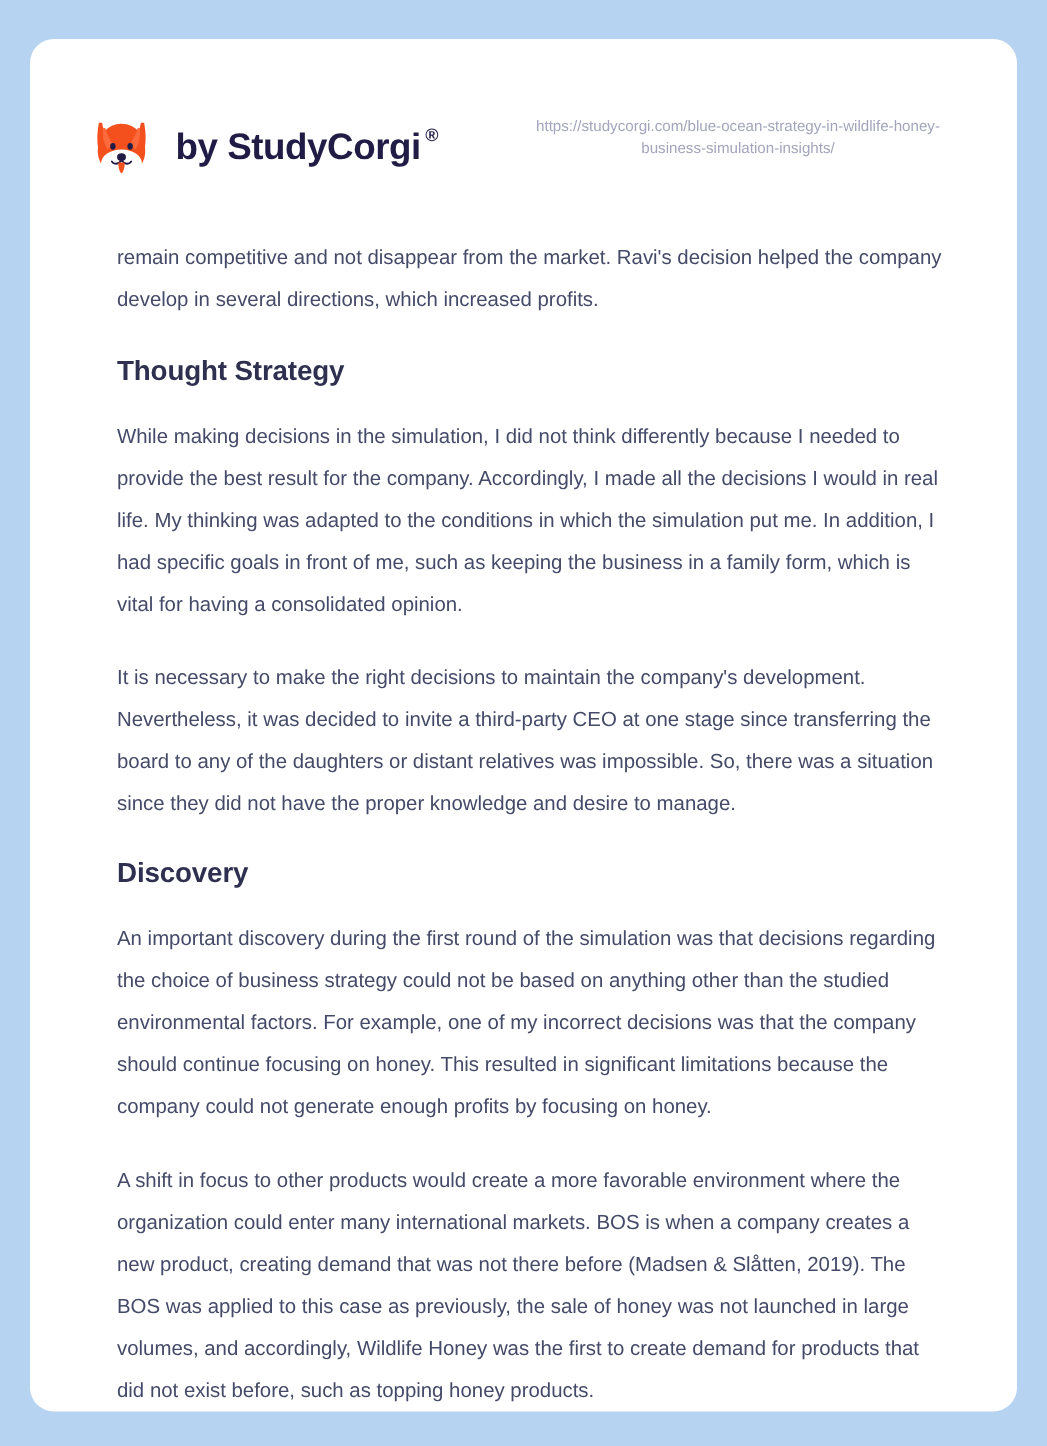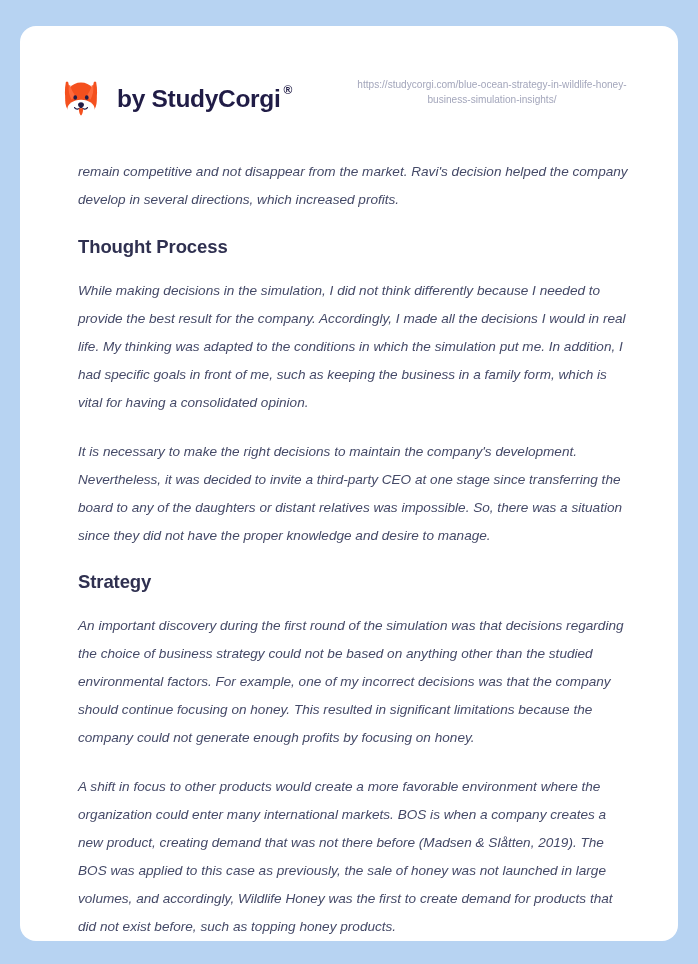"remain competitive and not disappear" .doc-body p { font-style: italic -> none }
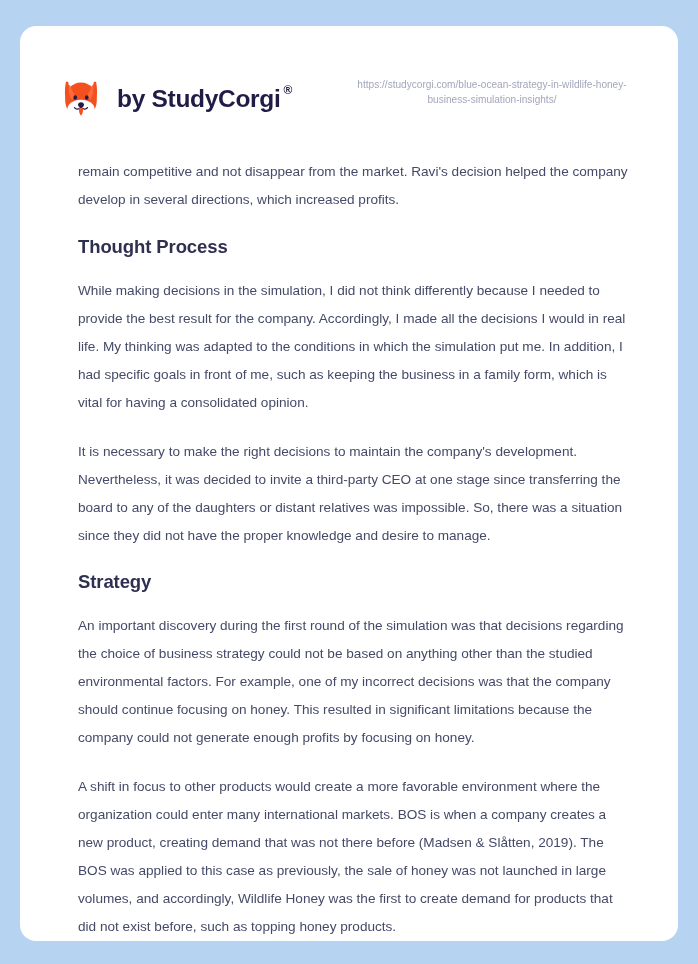"Thought Process" h2 { text: Process -> Strategy }
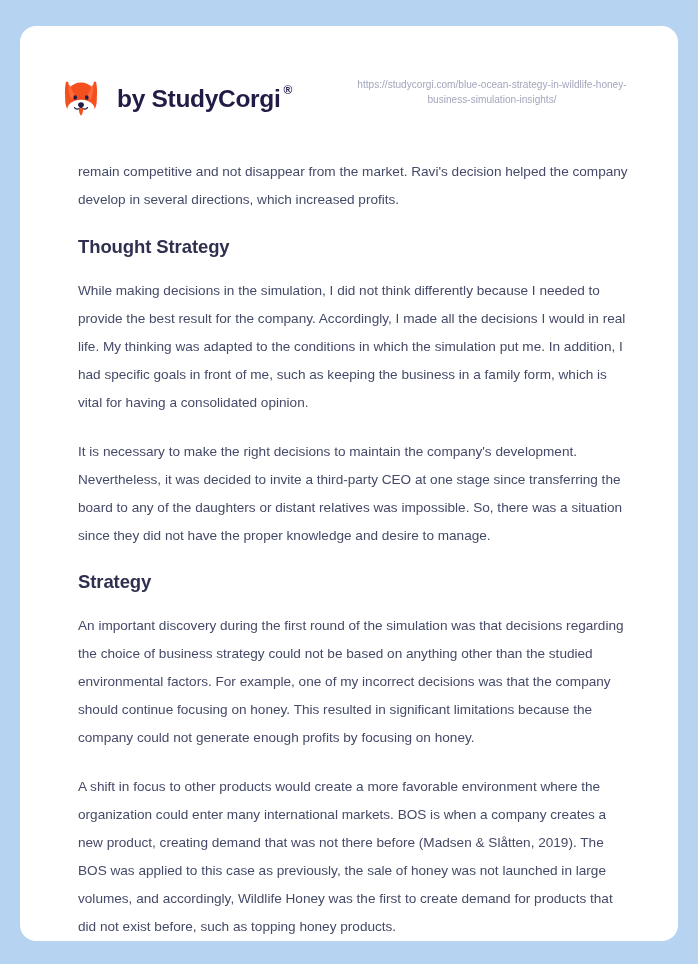"Strategy" h2 { text: Strategy -> Discovery }
